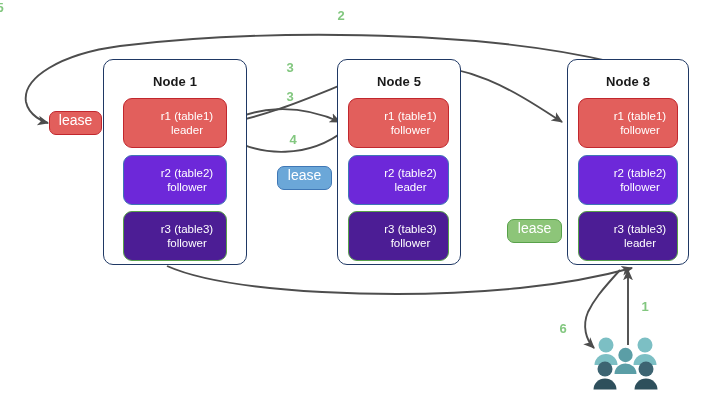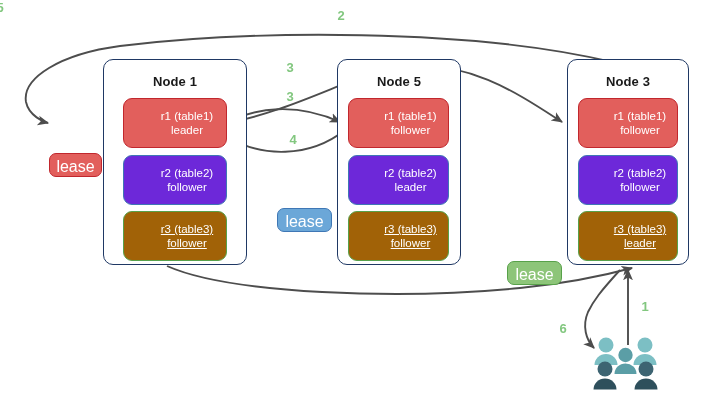"Node 3" div.node-title { text: 3 -> 8 }
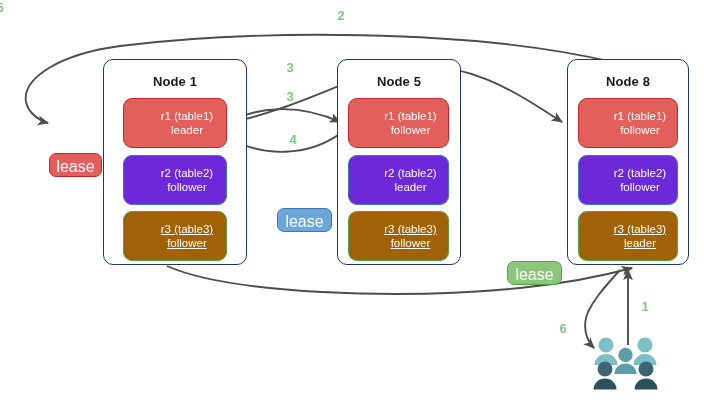"lease" .lease { align-items: flex-end -> flex-start; font-size: 16px -> 14px; margin-top: 42px -> none }
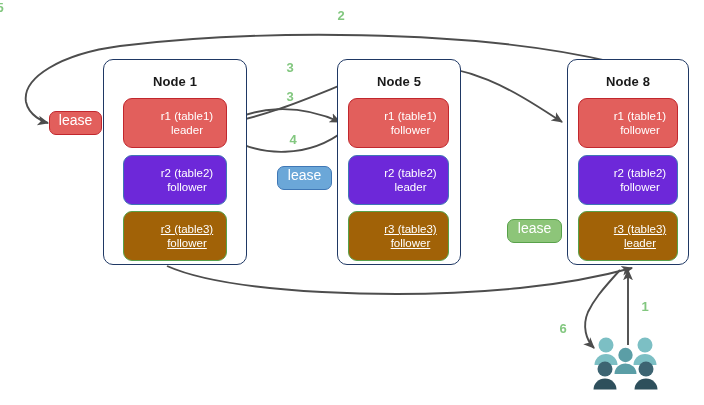"r3 (table3)" .rep-green { background: #a16207 -> #4c1d95; text-decoration: underline -> none }
